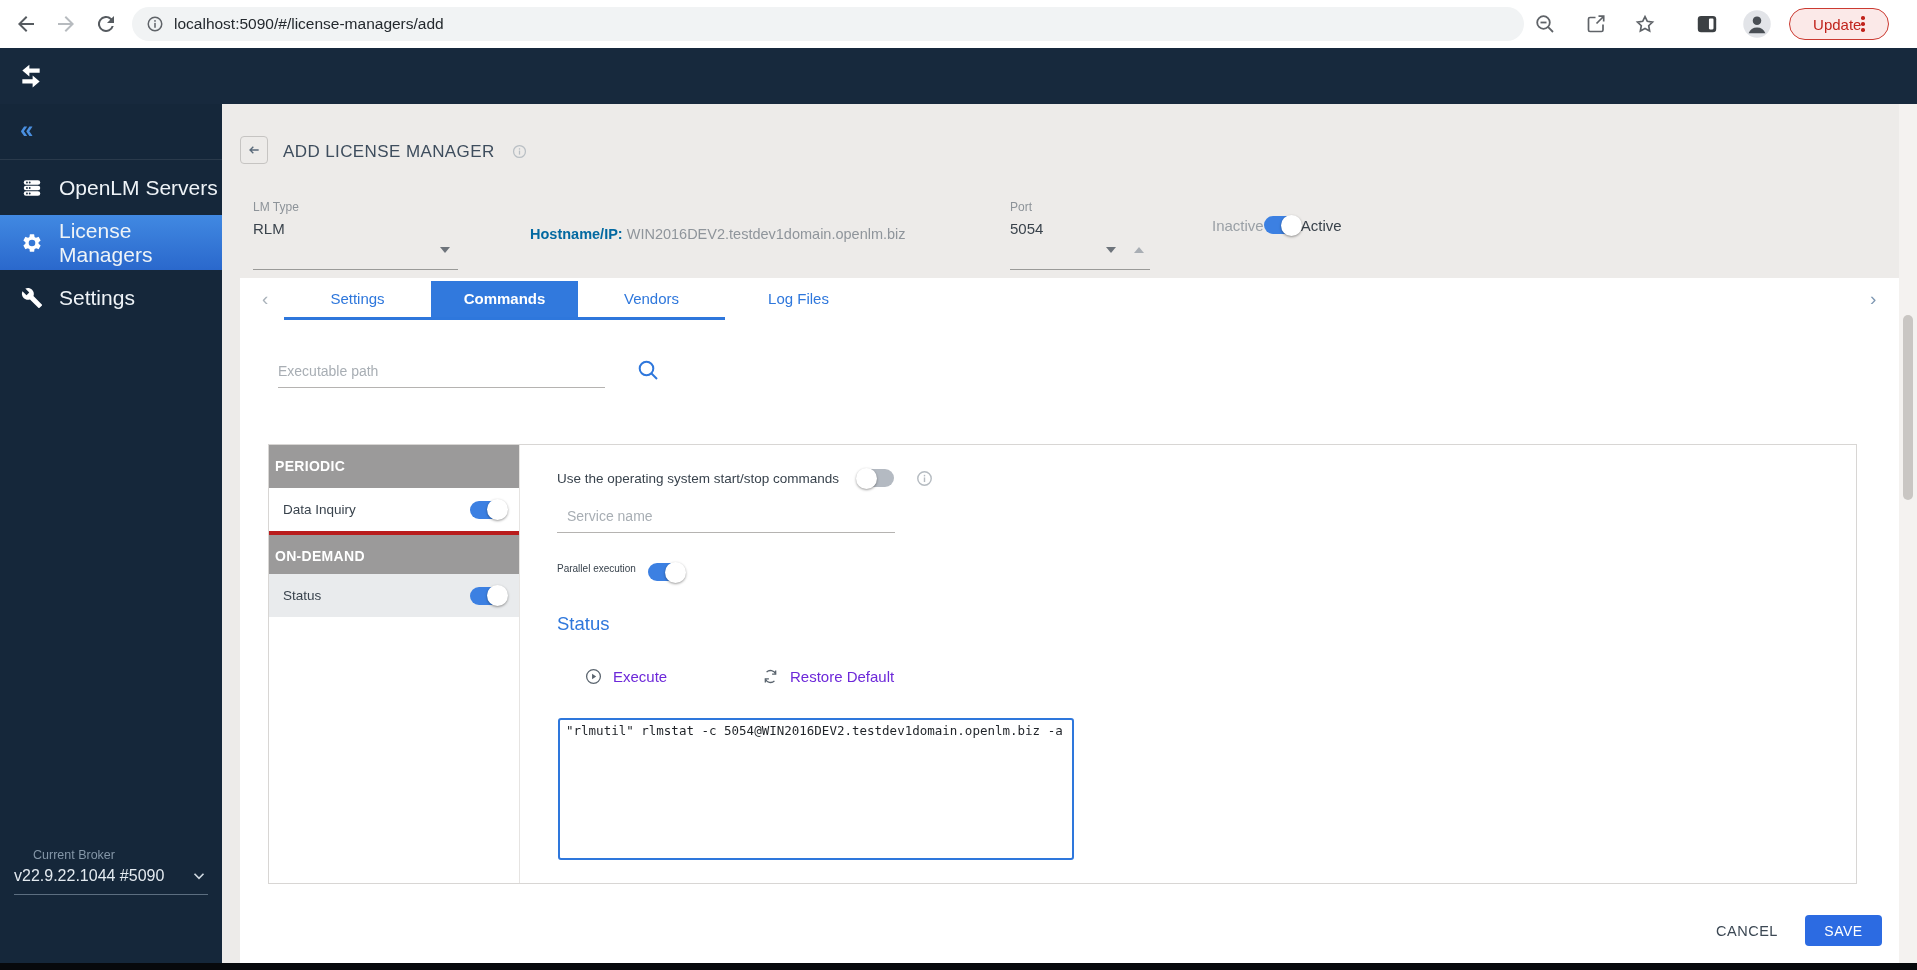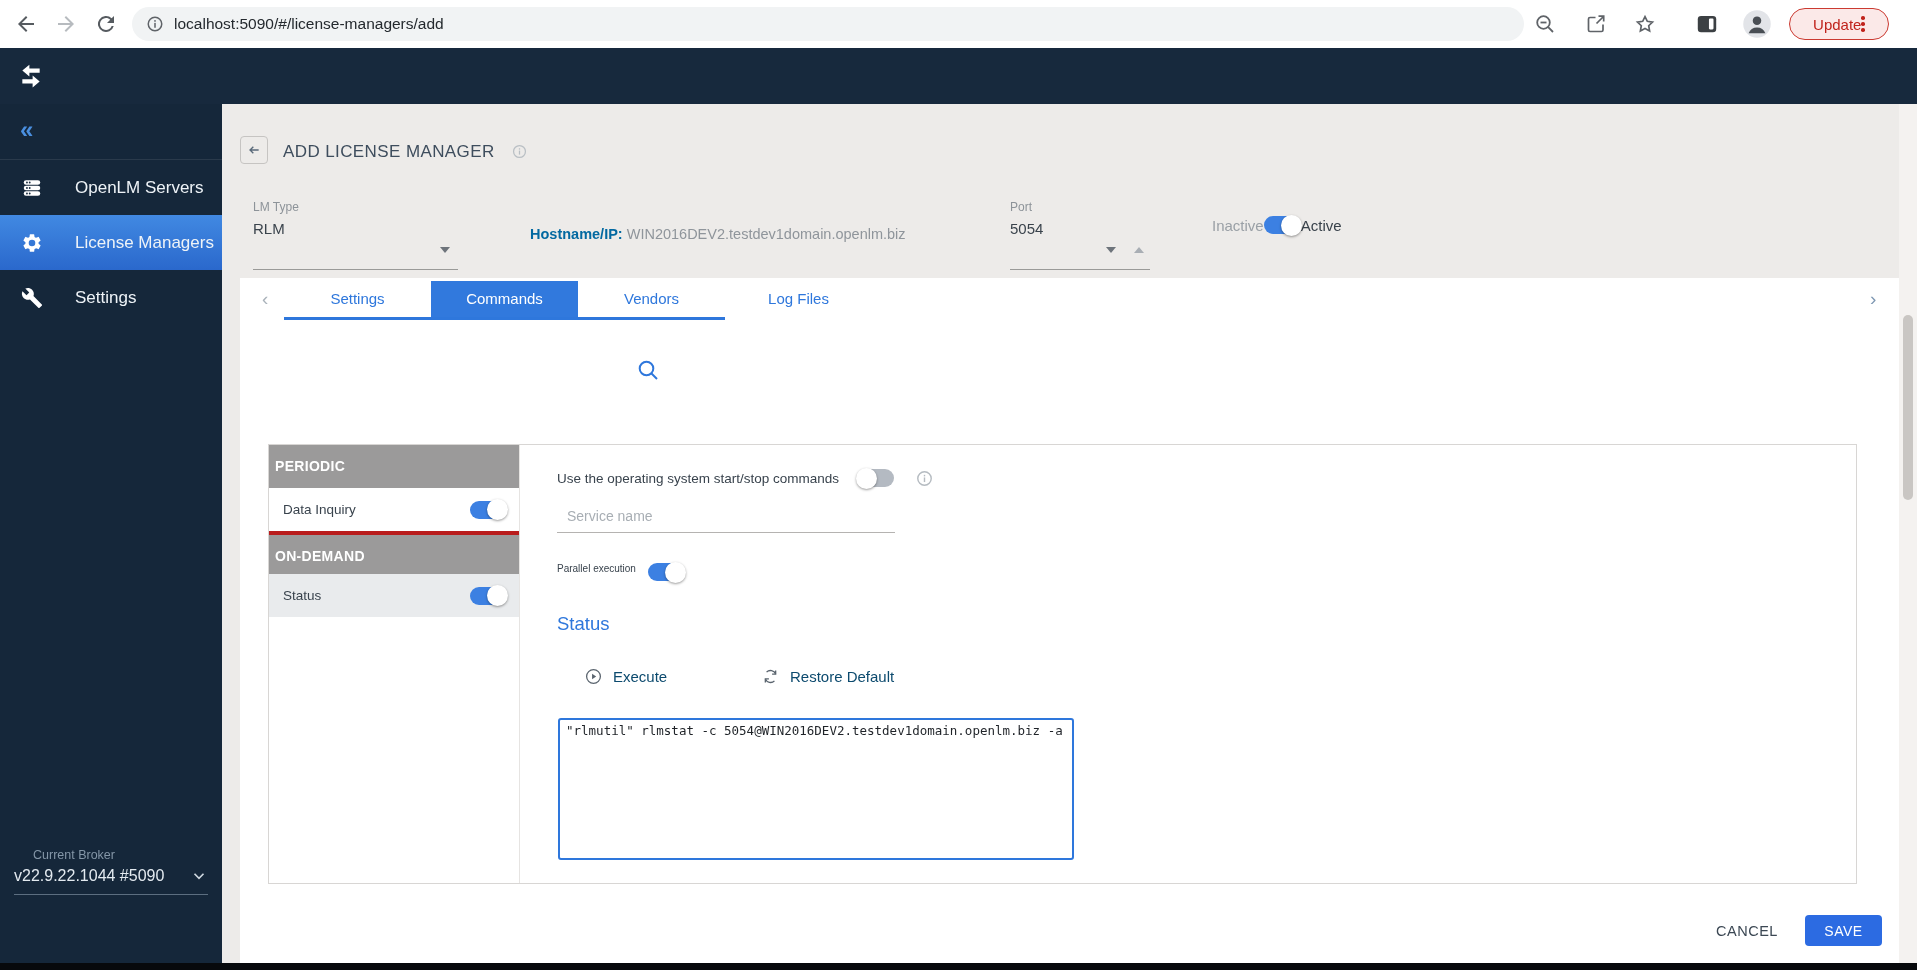"OpenLM Servers" .nav-item { font-size: 17px -> 21px; gap: 32px -> 16px }
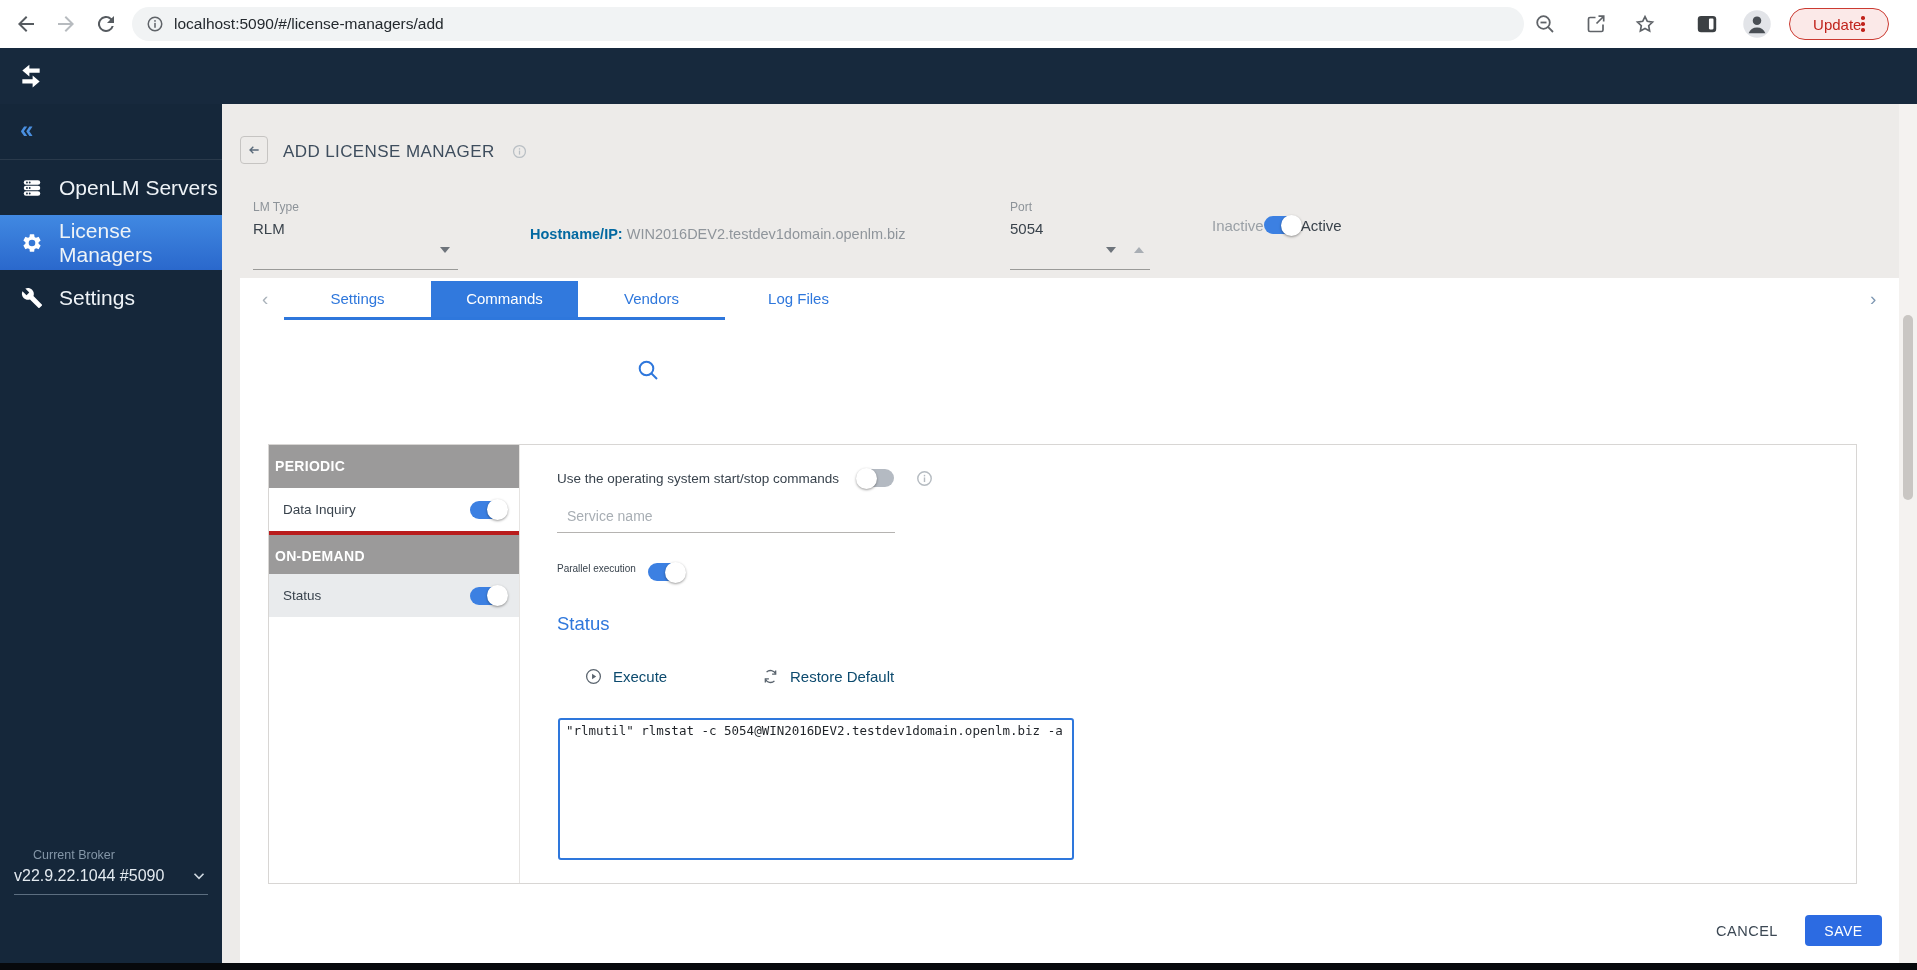"Commands" .tab.active { font-weight: 400 -> 700 }
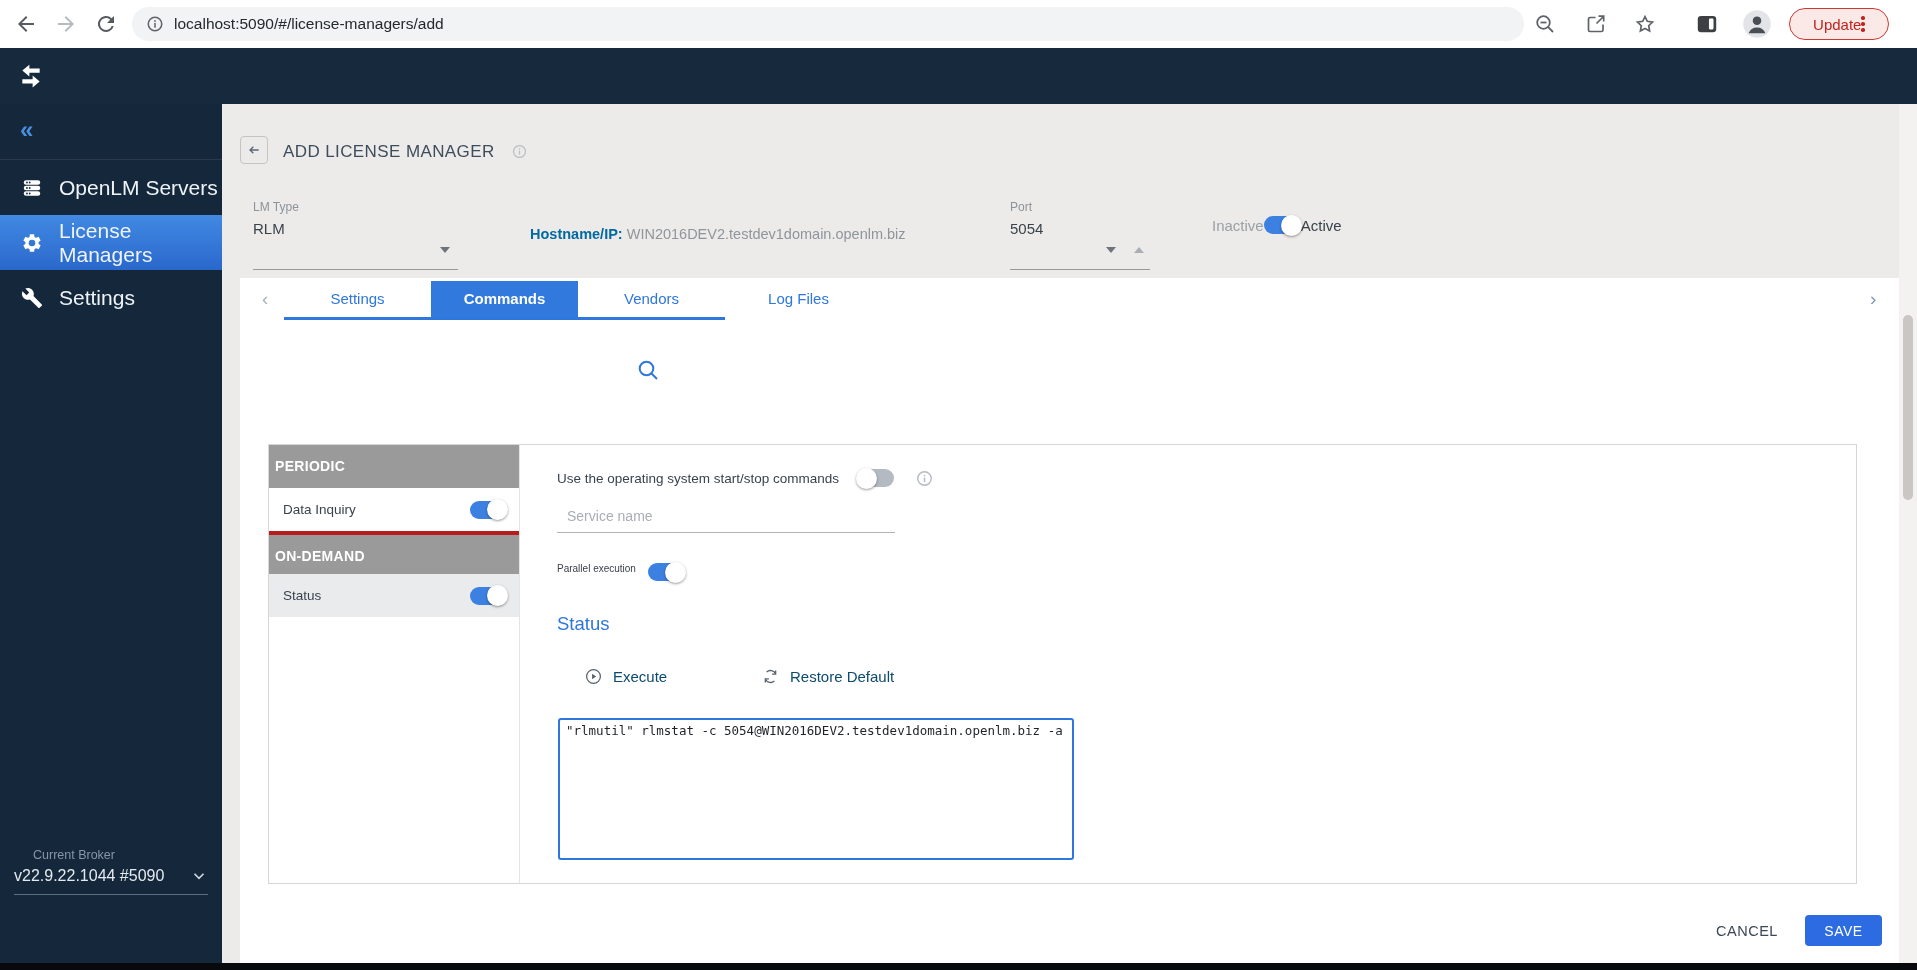"Executable path" input.uinput { html: none -> <input> }
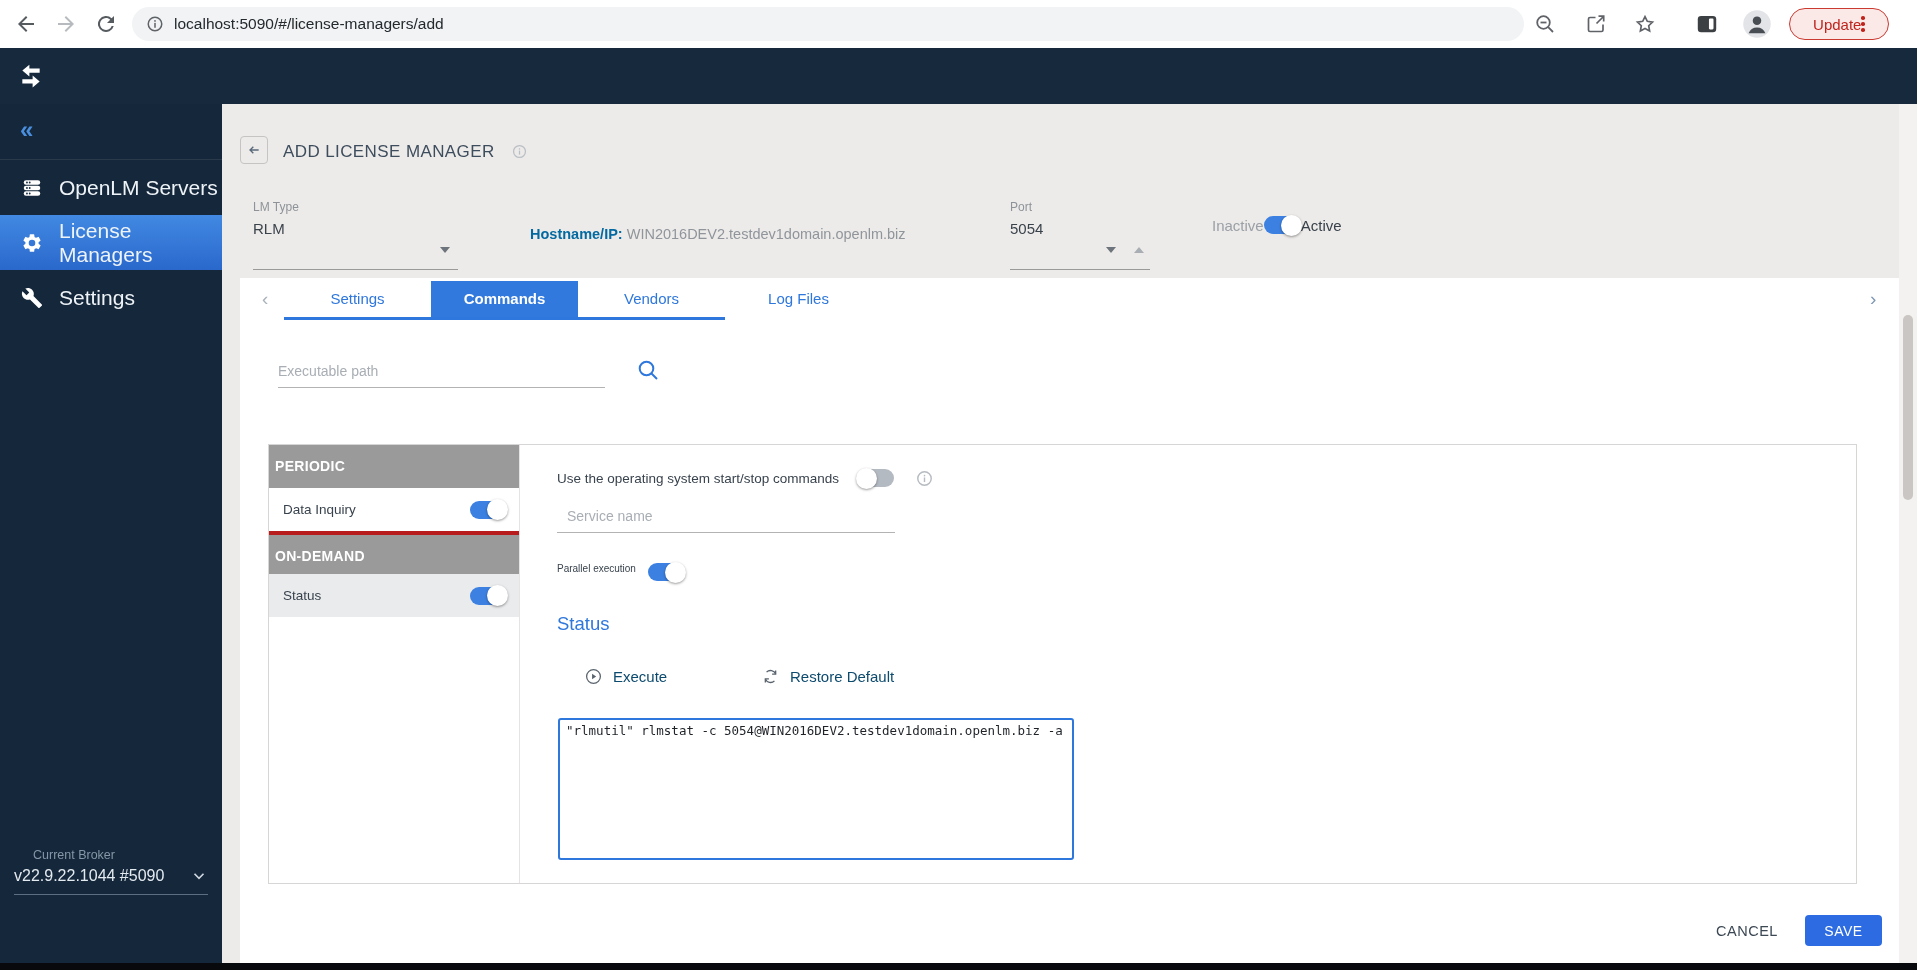"Execute" .cmd-btn { color: #0c4a6e -> #6d28d9 }
